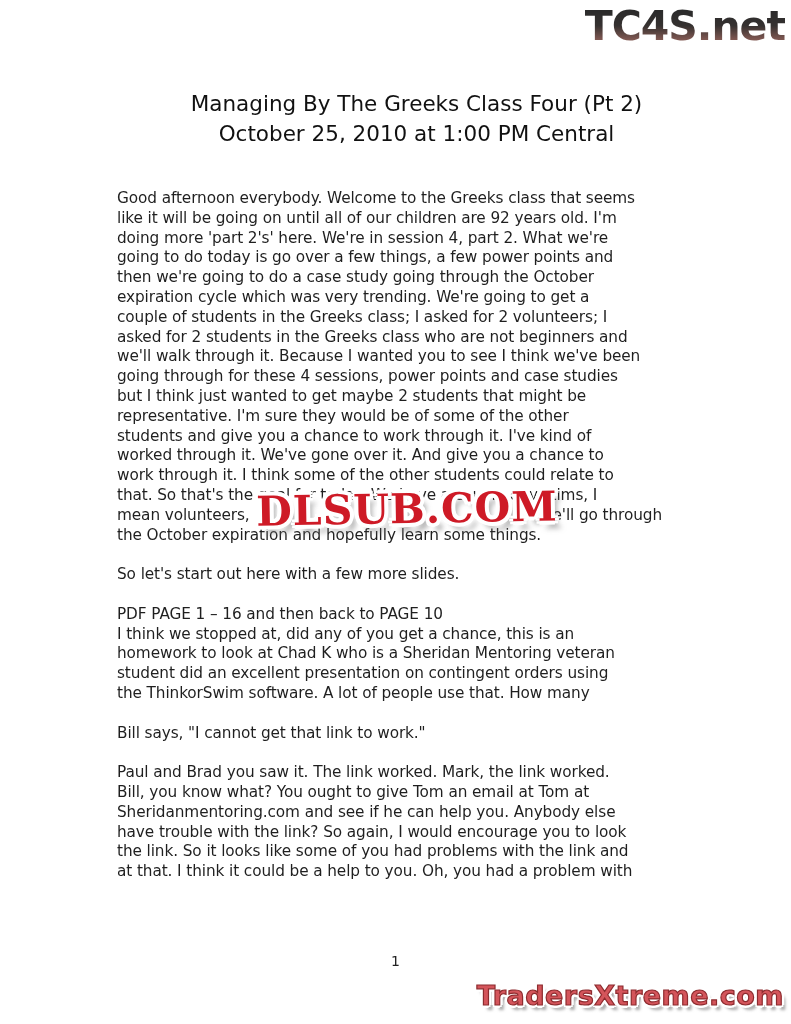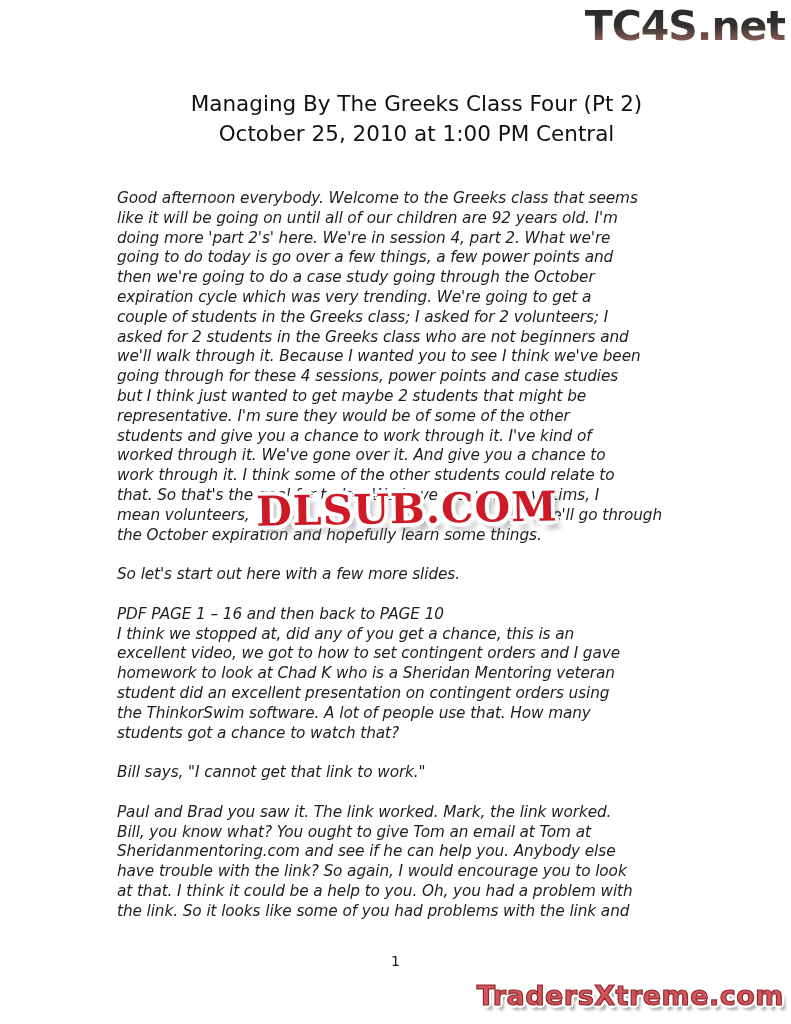"Good afternoon everybody. Welcome to" .para { font-style: italic -> none }
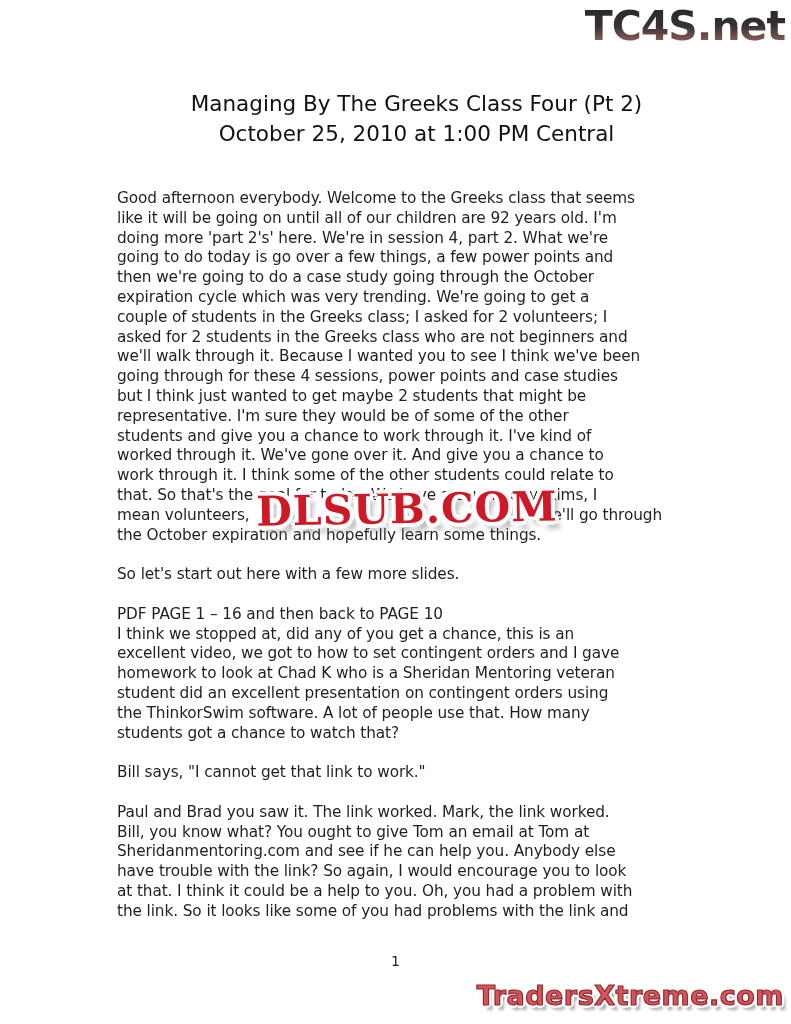"excellent video, we got to" div.line { html: <div>excellent video, we got to how to set contingent orders and I gave</div> -> none }
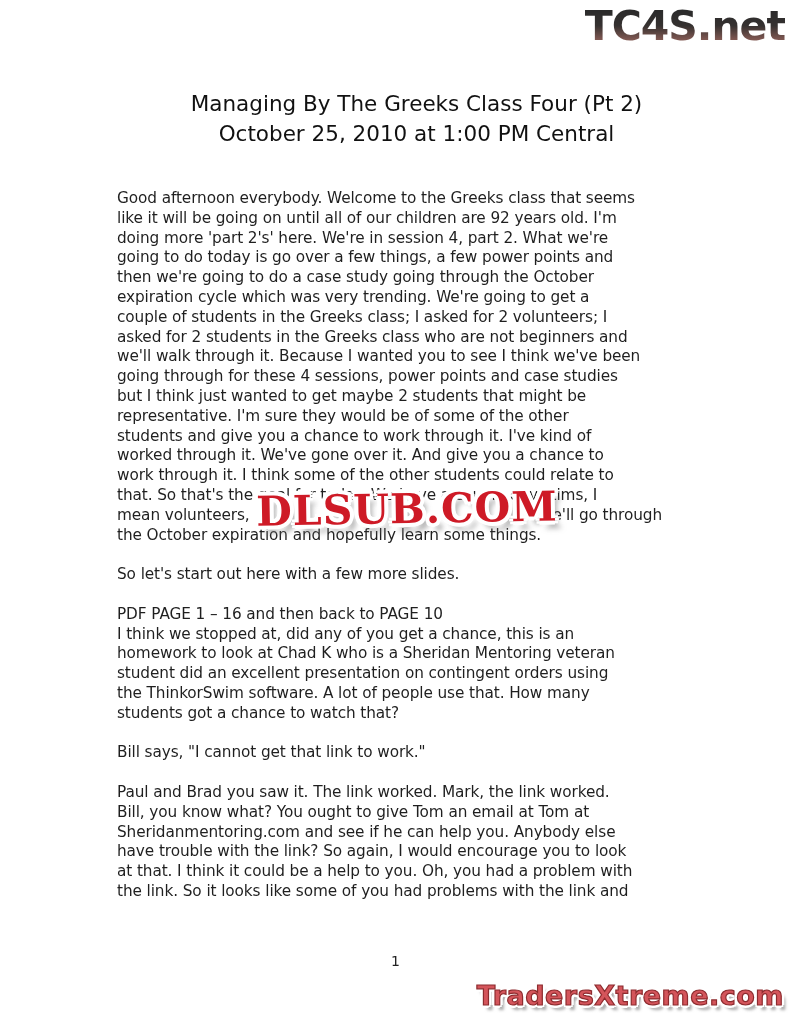"students got a chance to" div.line { html: <div>students got a chance to watch that?</div> -> none }
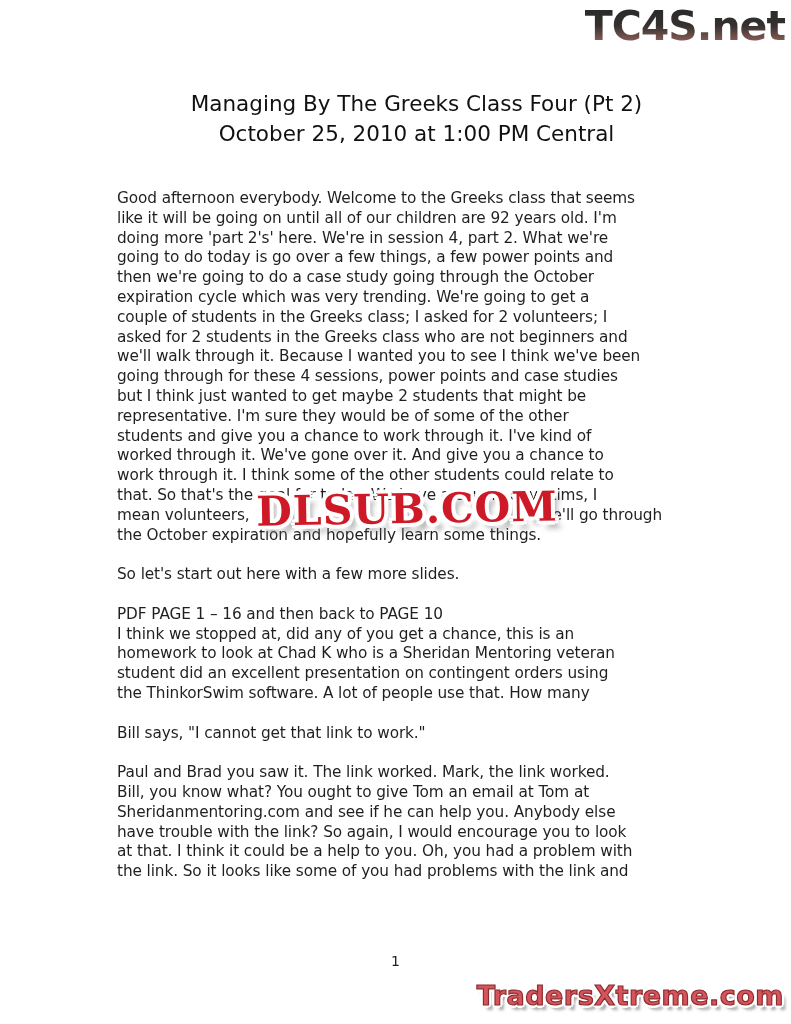"at that. I think it" div.line { order: before "the link. So it looks" -> after "the link. So it looks" }
